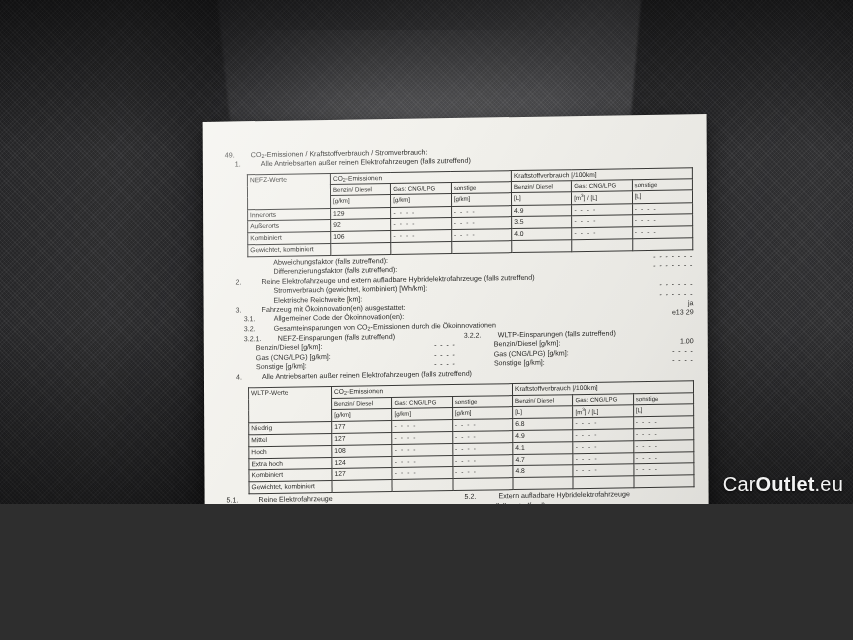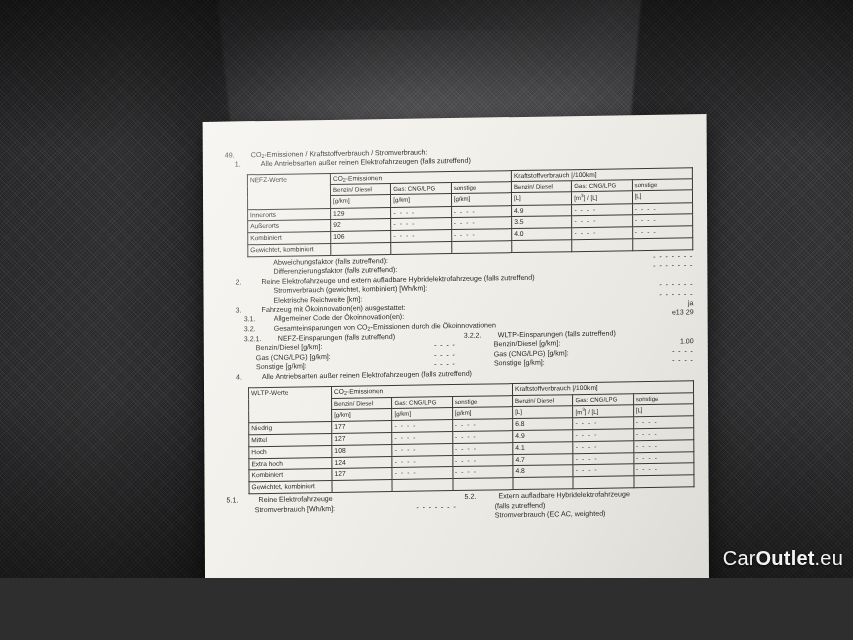"CarOutlet.eu" #scene { height: 578px -> 504px }
